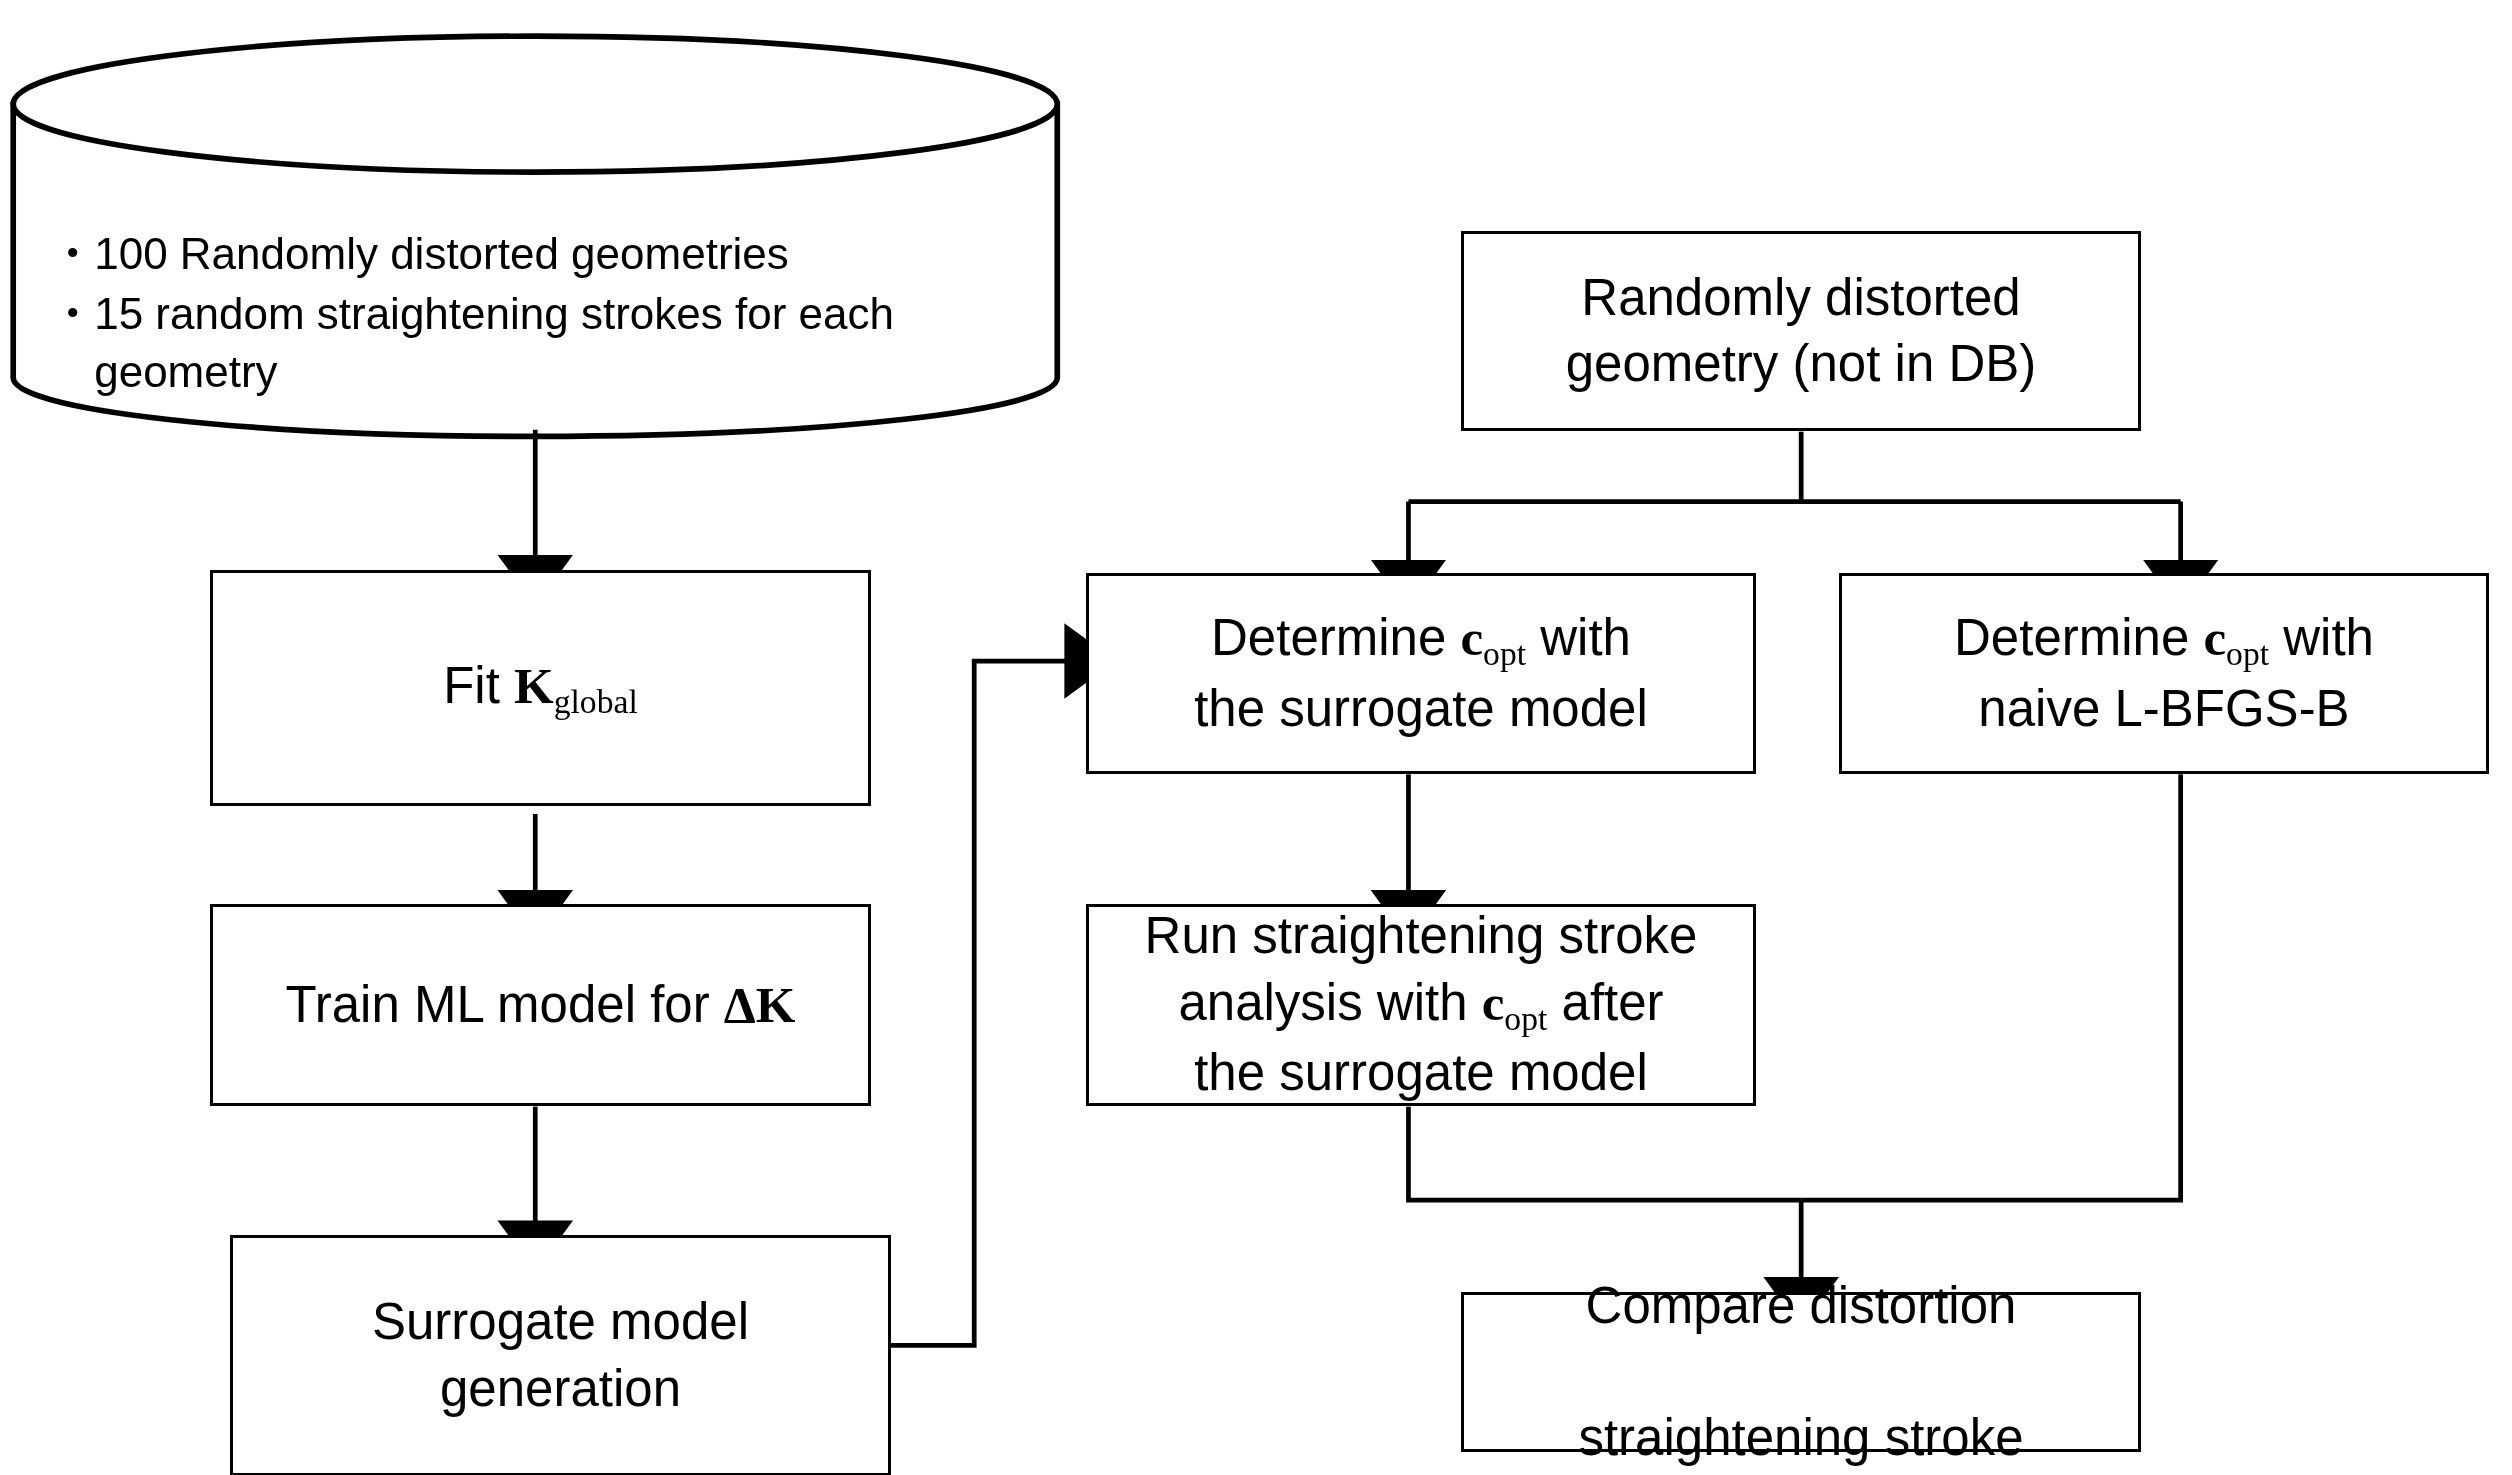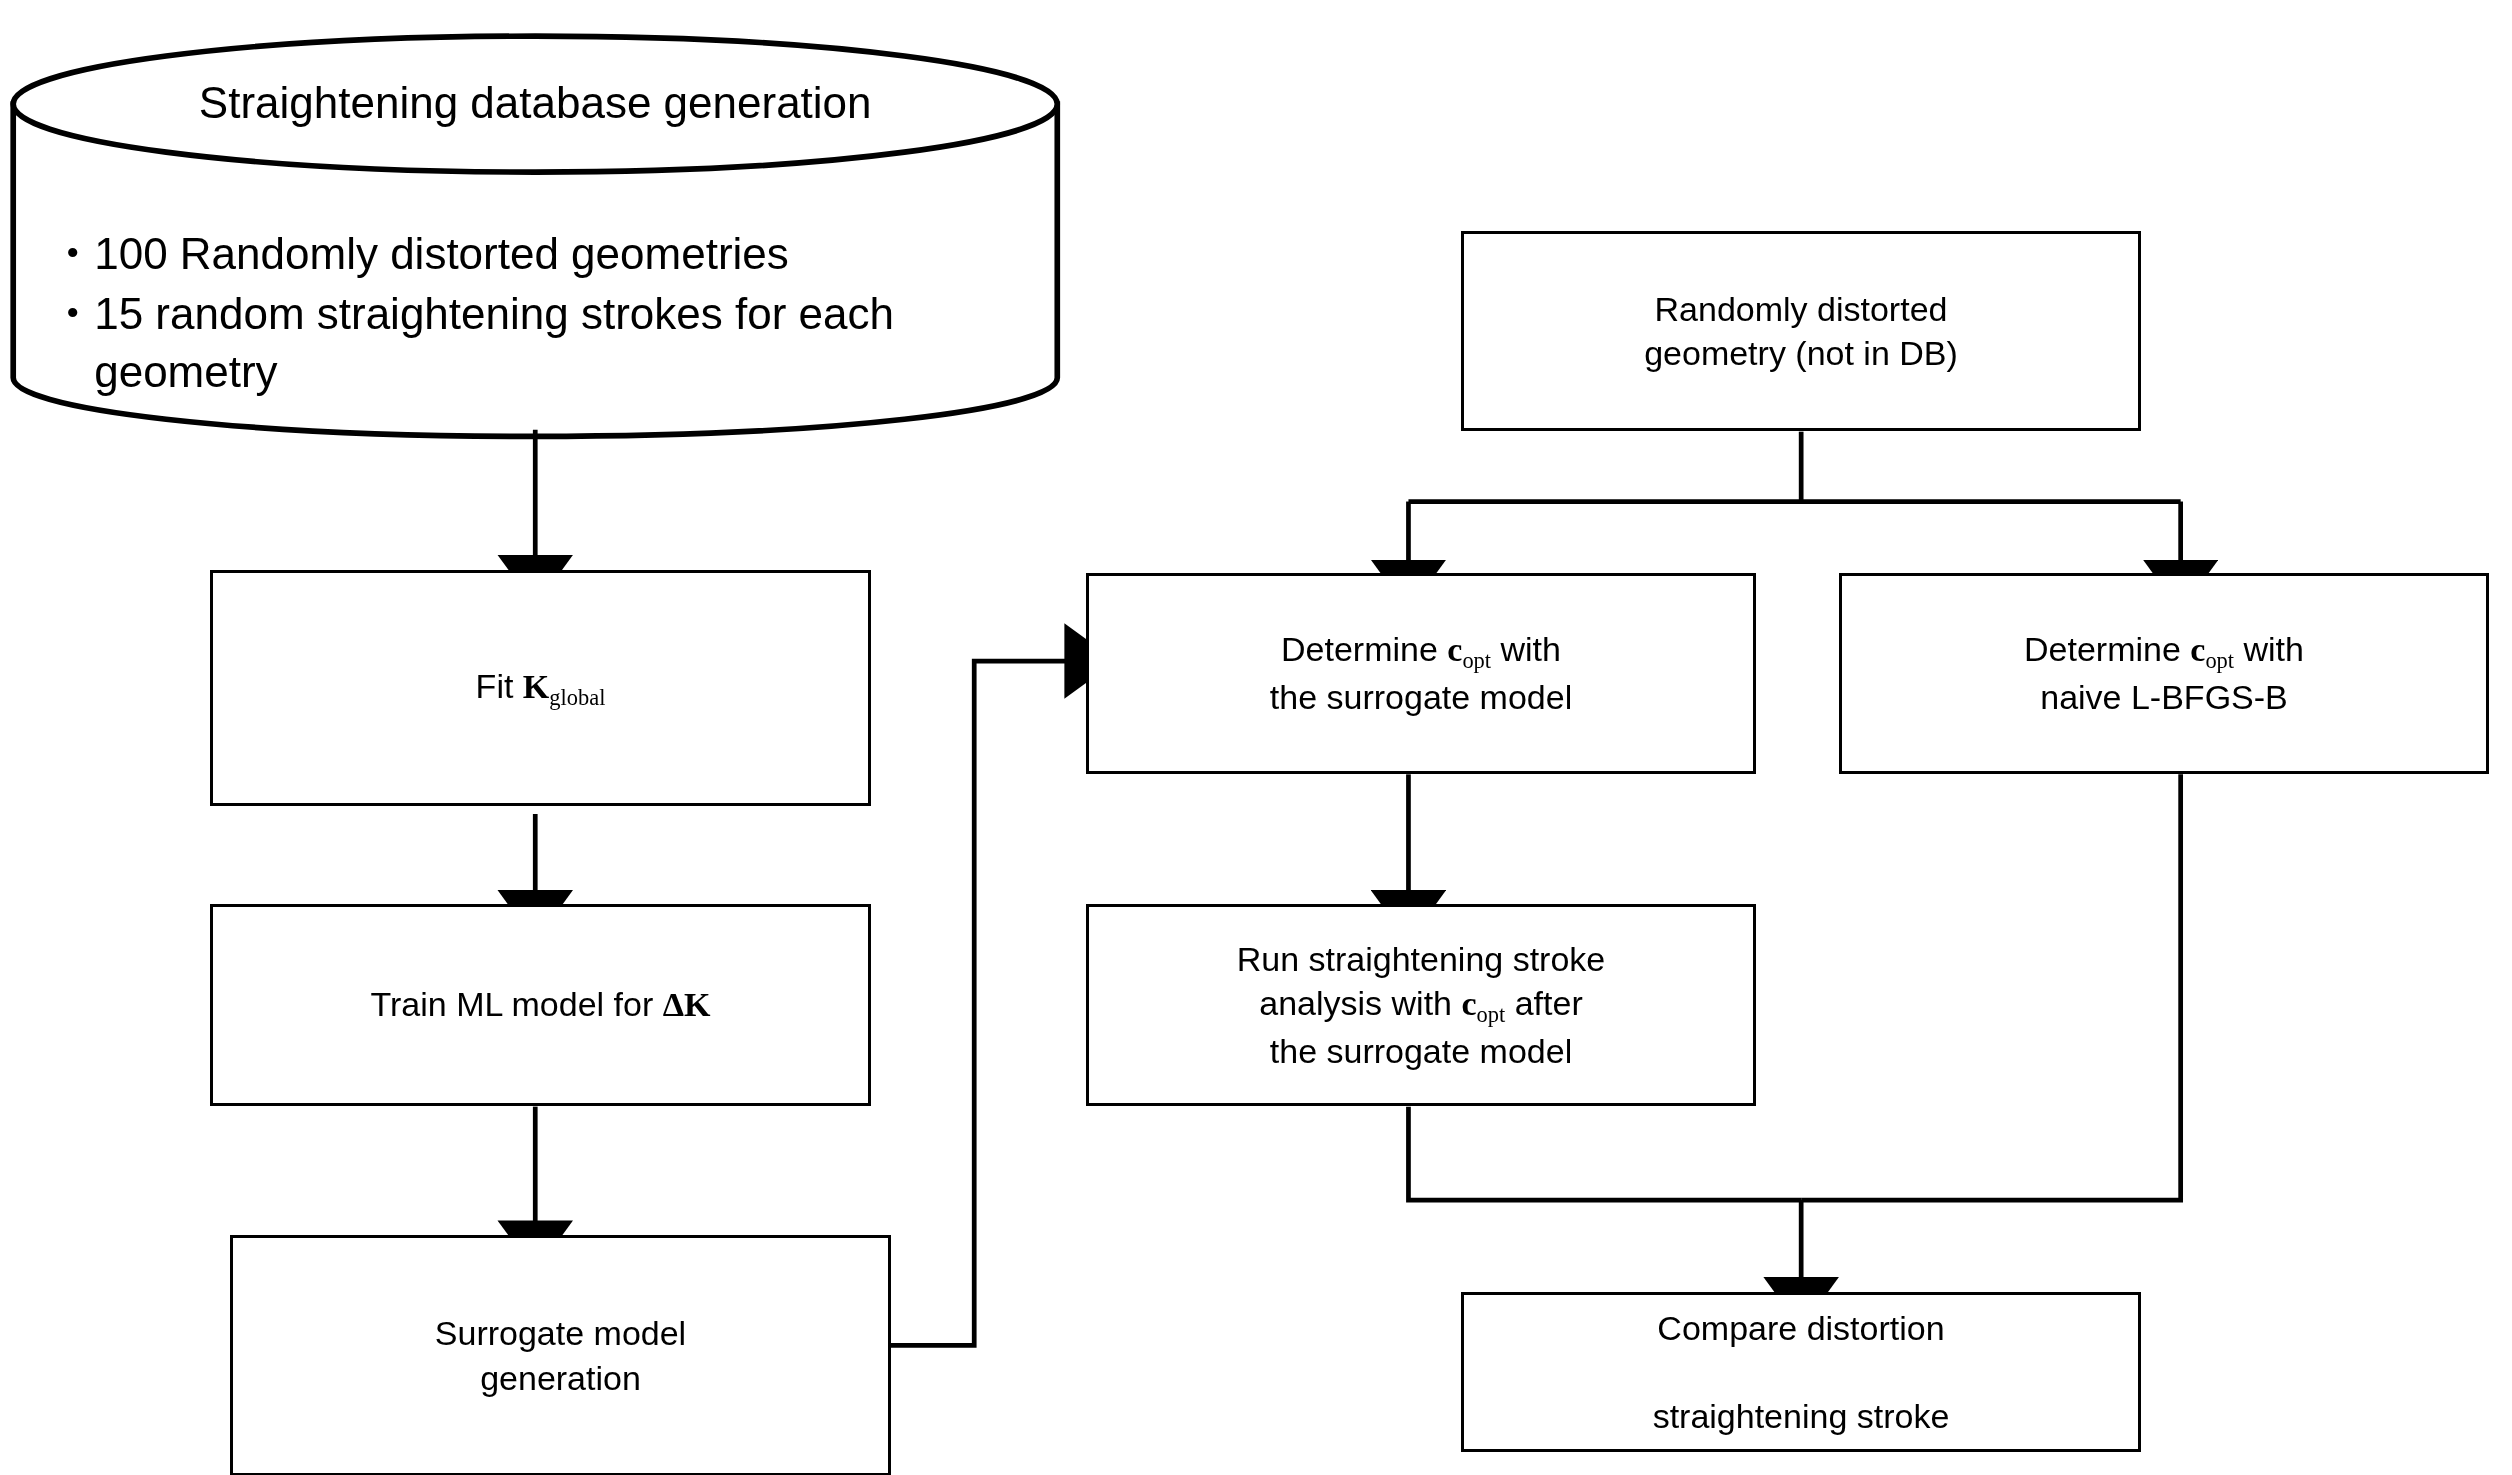"Straightening database generation" div.db-title { html: <div>Straightening database generation</div> -> none }
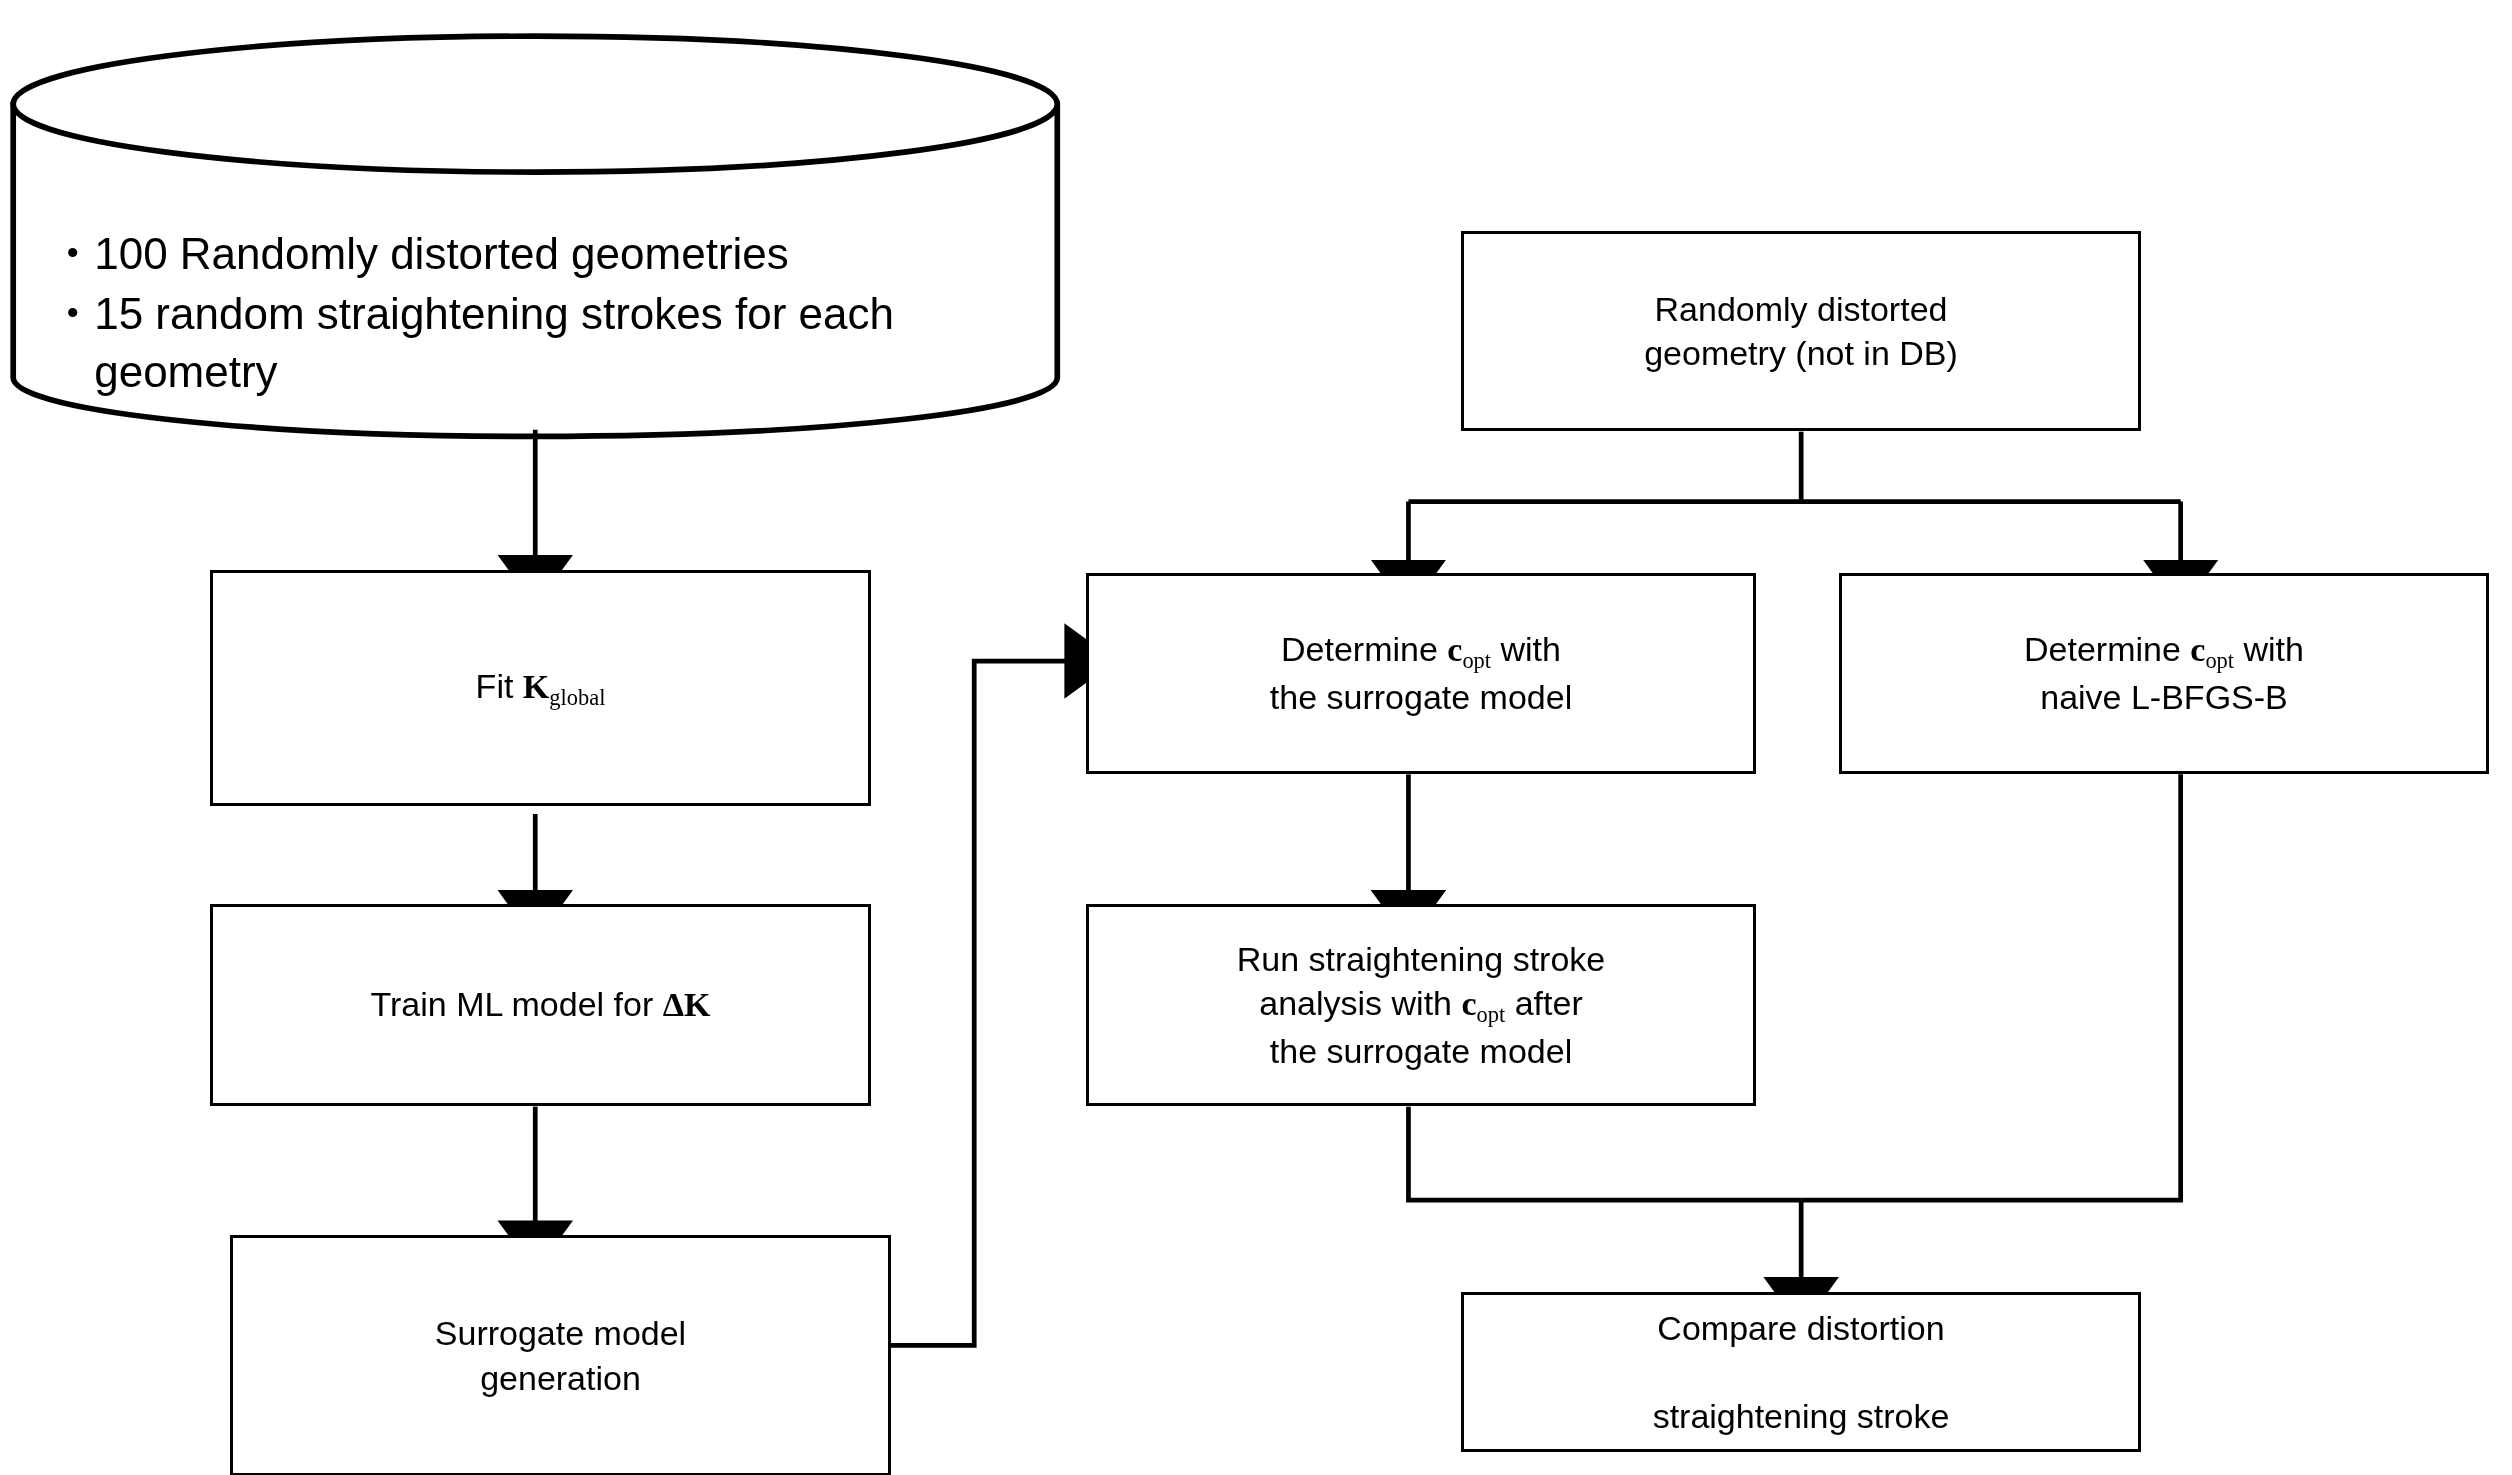"Randomly distorted" .label { font-size: 34px -> 51px }
